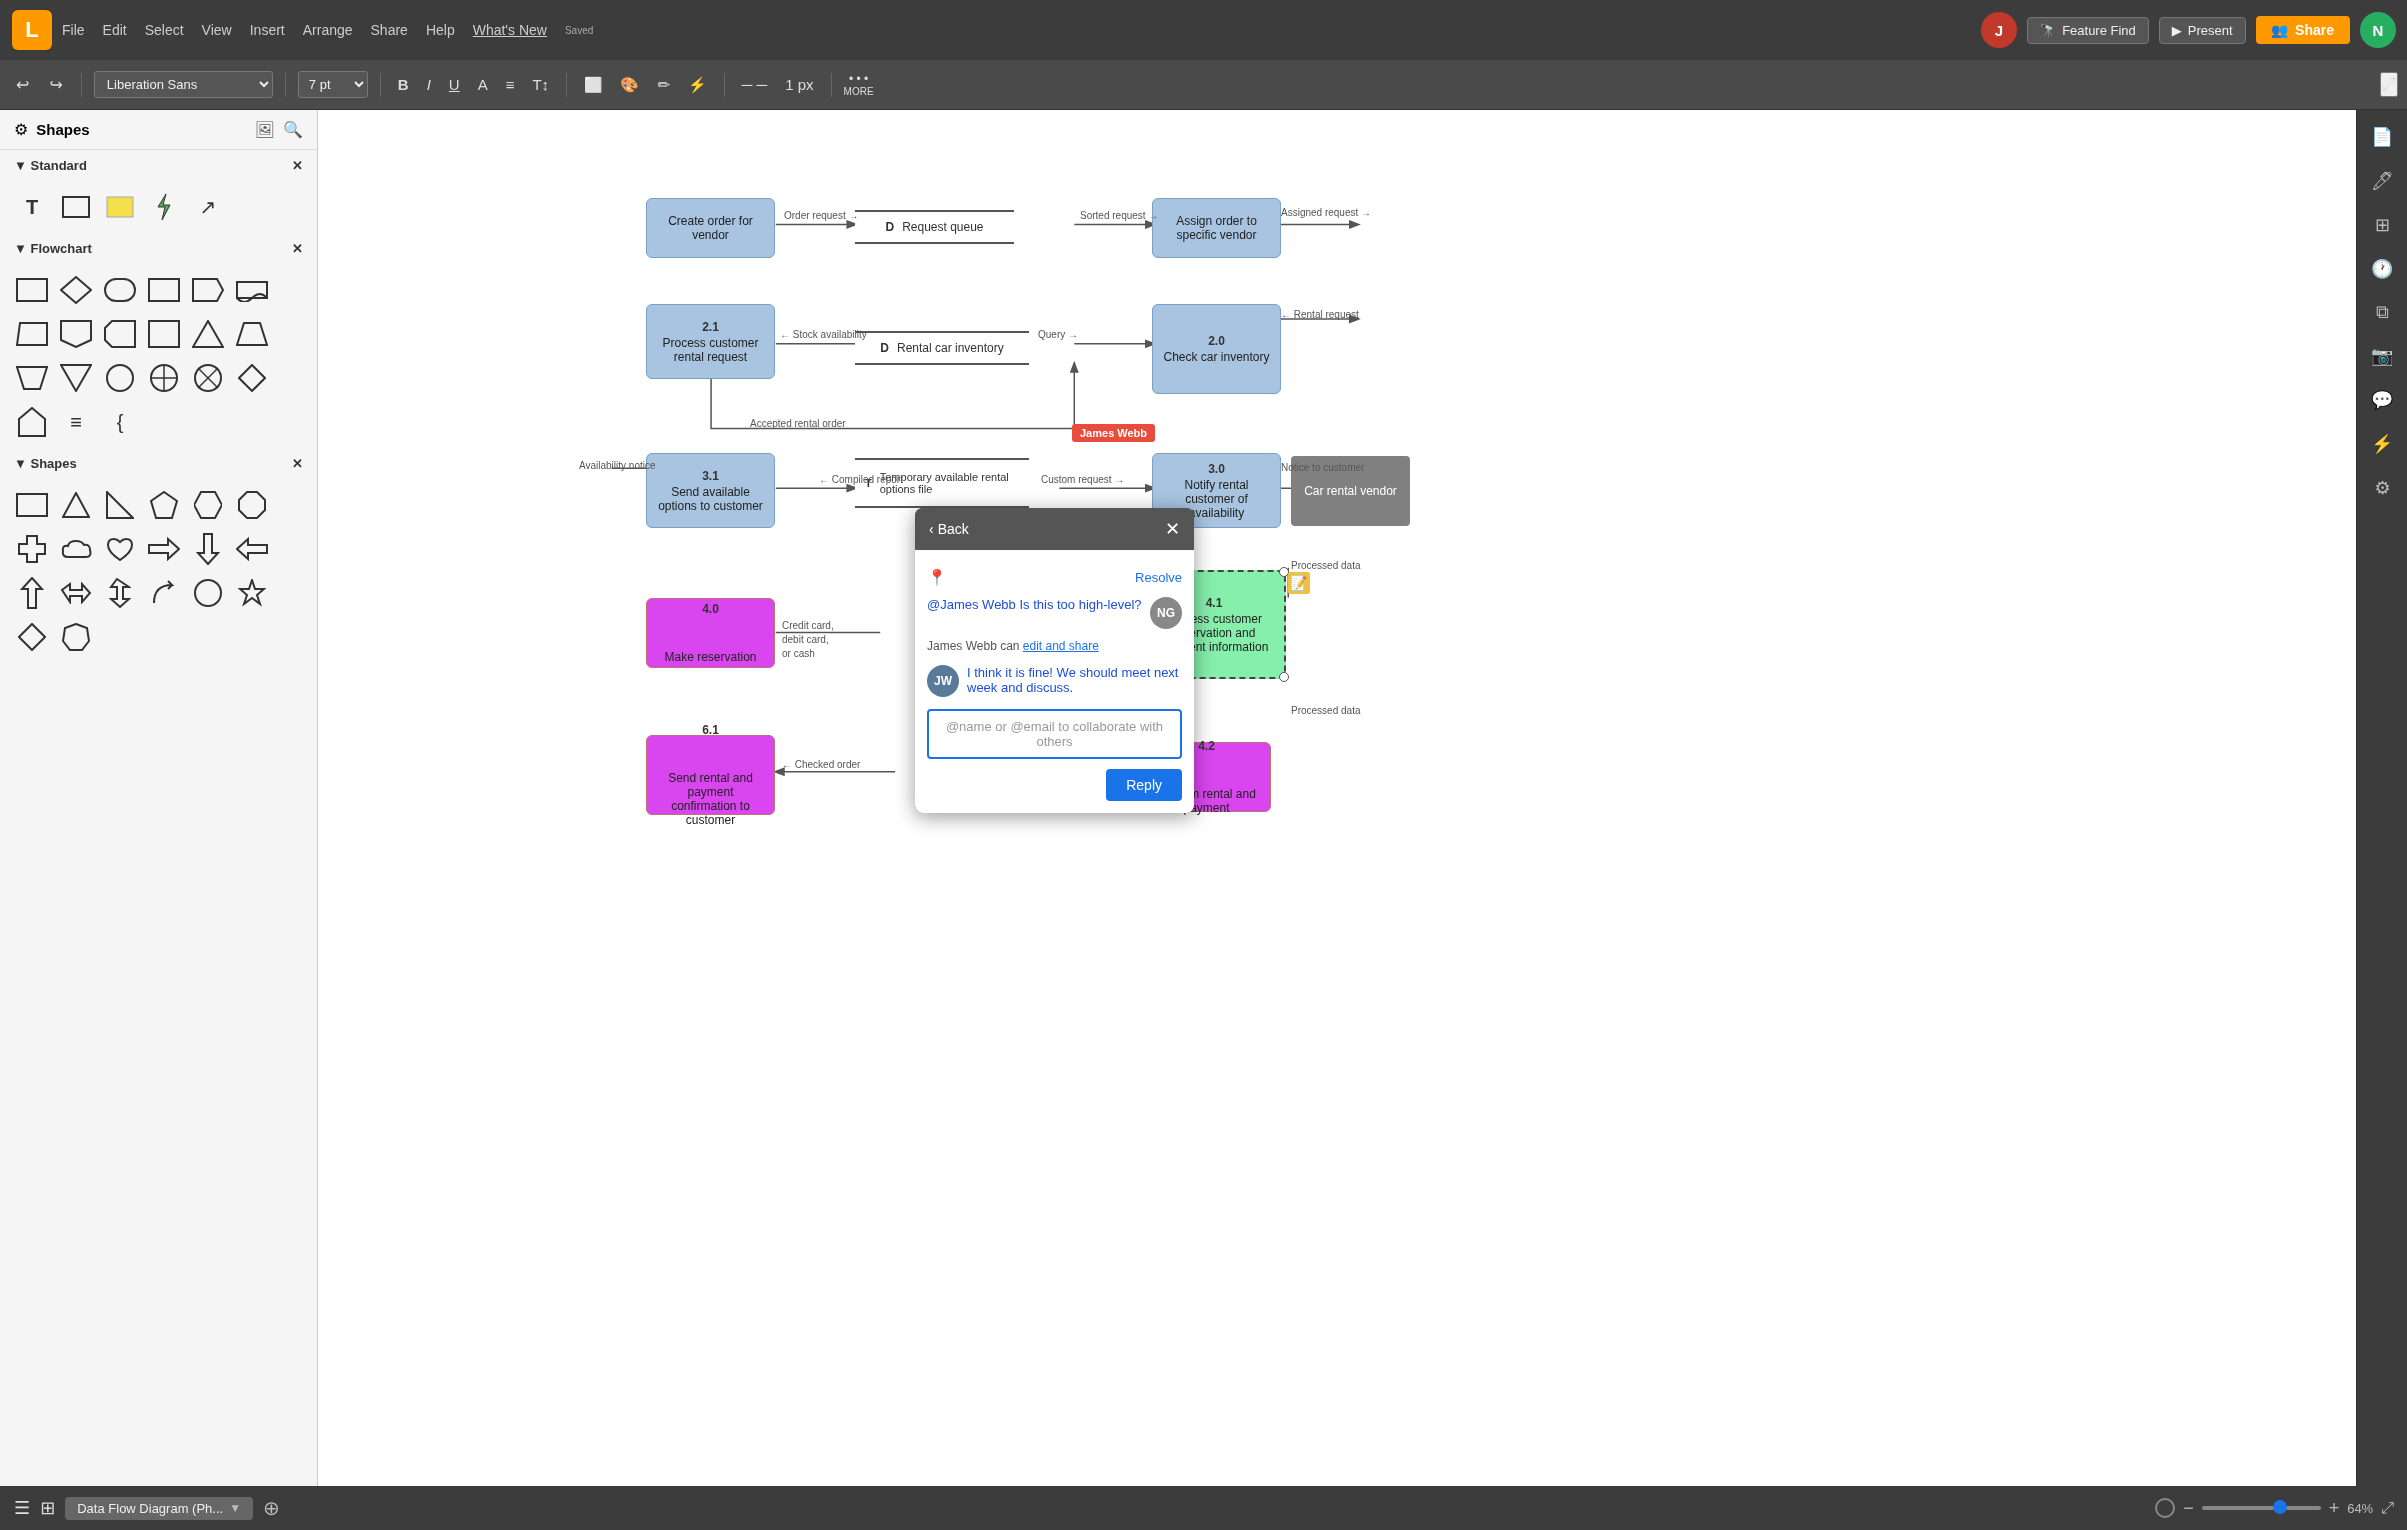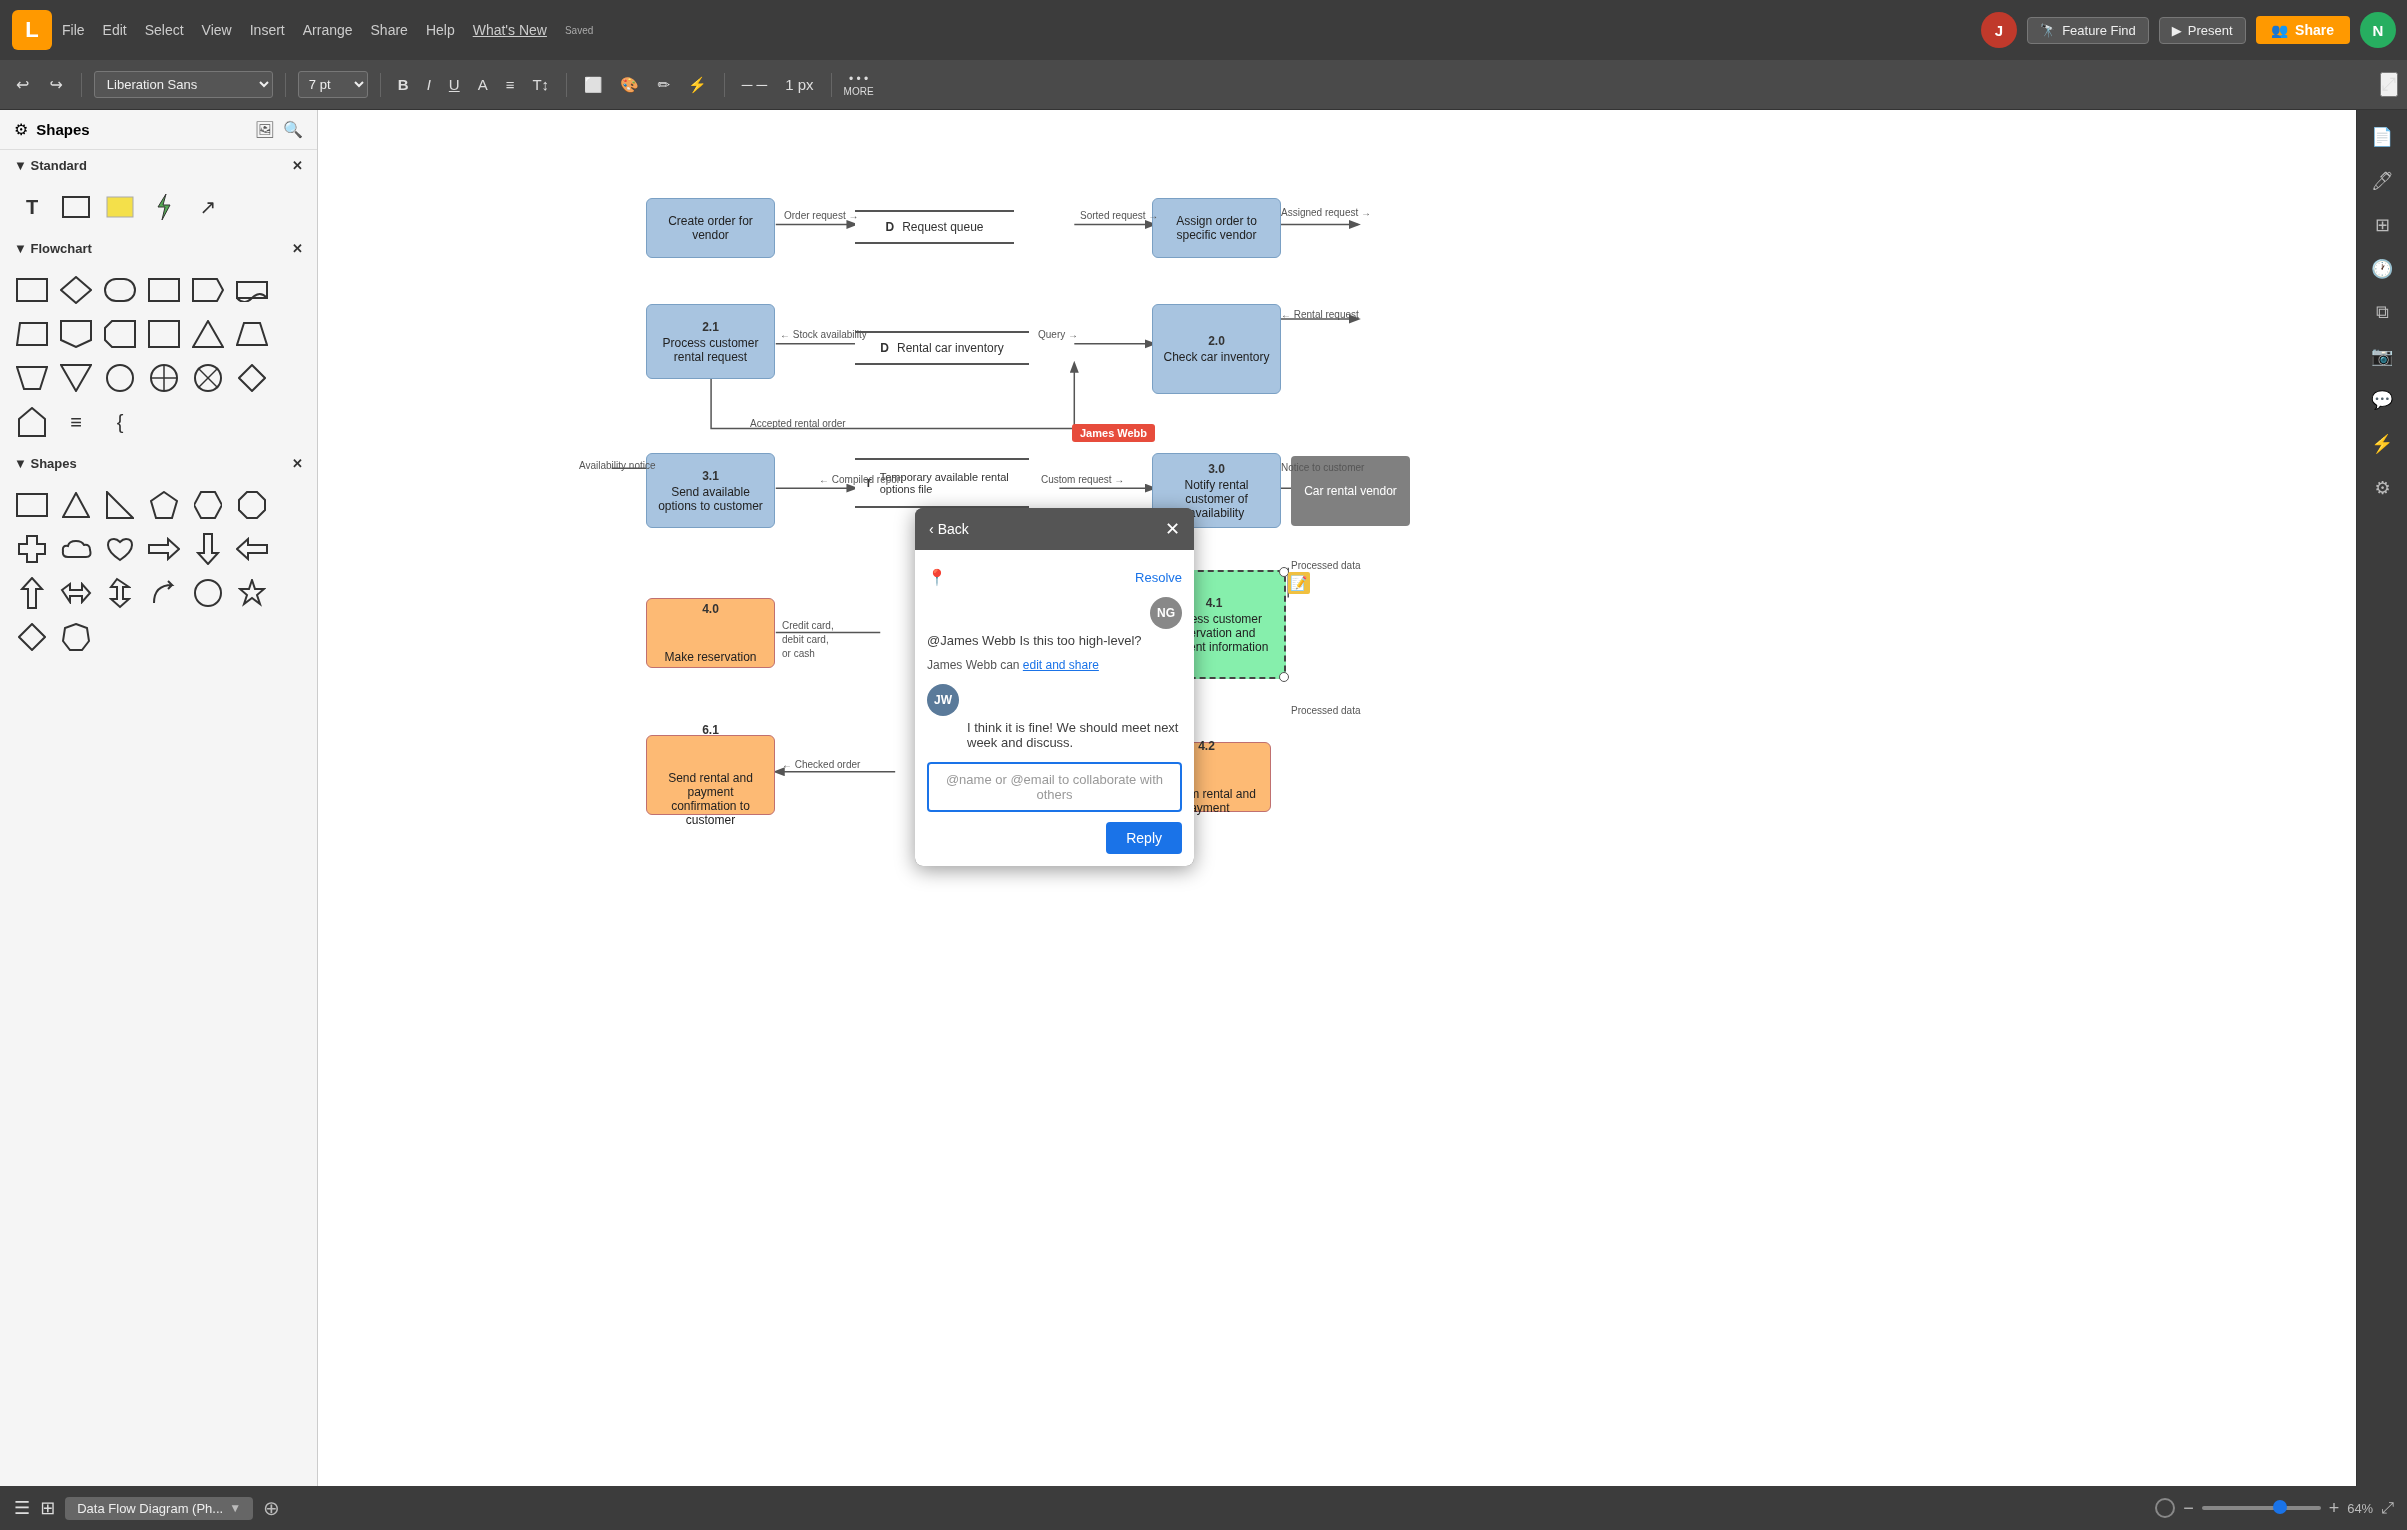"4.0" .dfd-red { background: #fdba74 -> #d946ef }
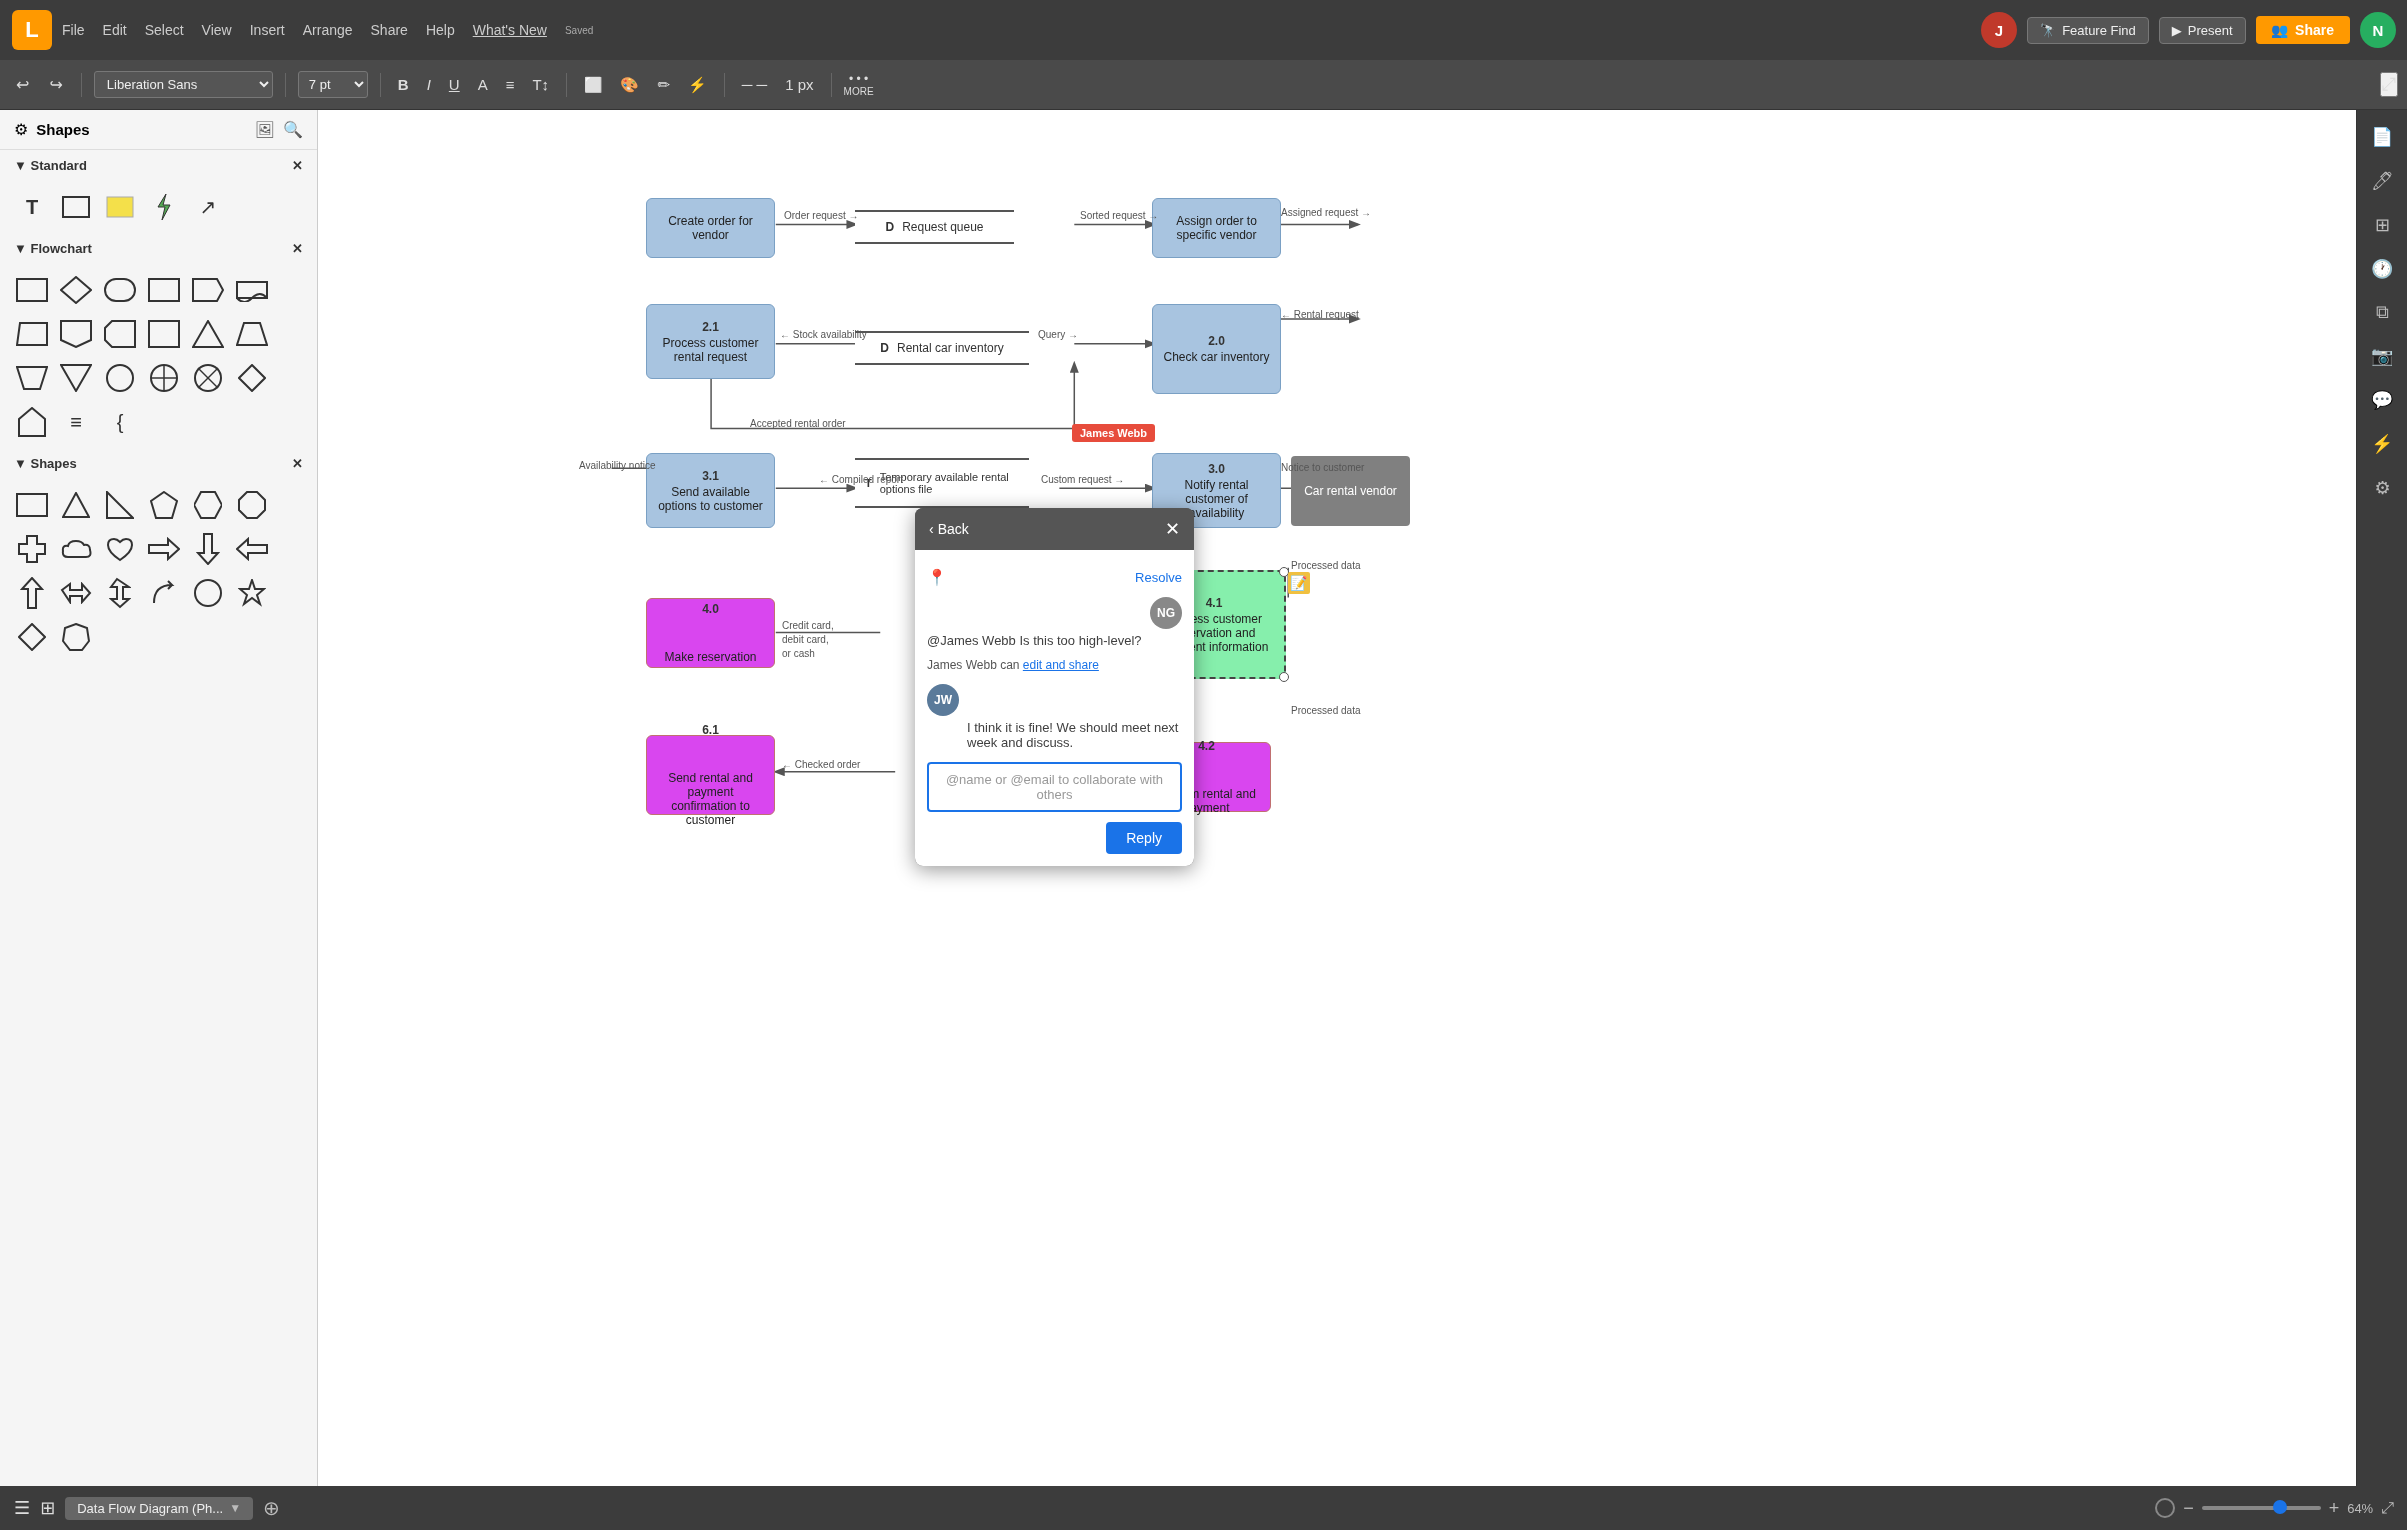"@James Webb Is this too" .msg-text { color: #404040 -> #1d4ed8; margin-top: 36px -> none }
